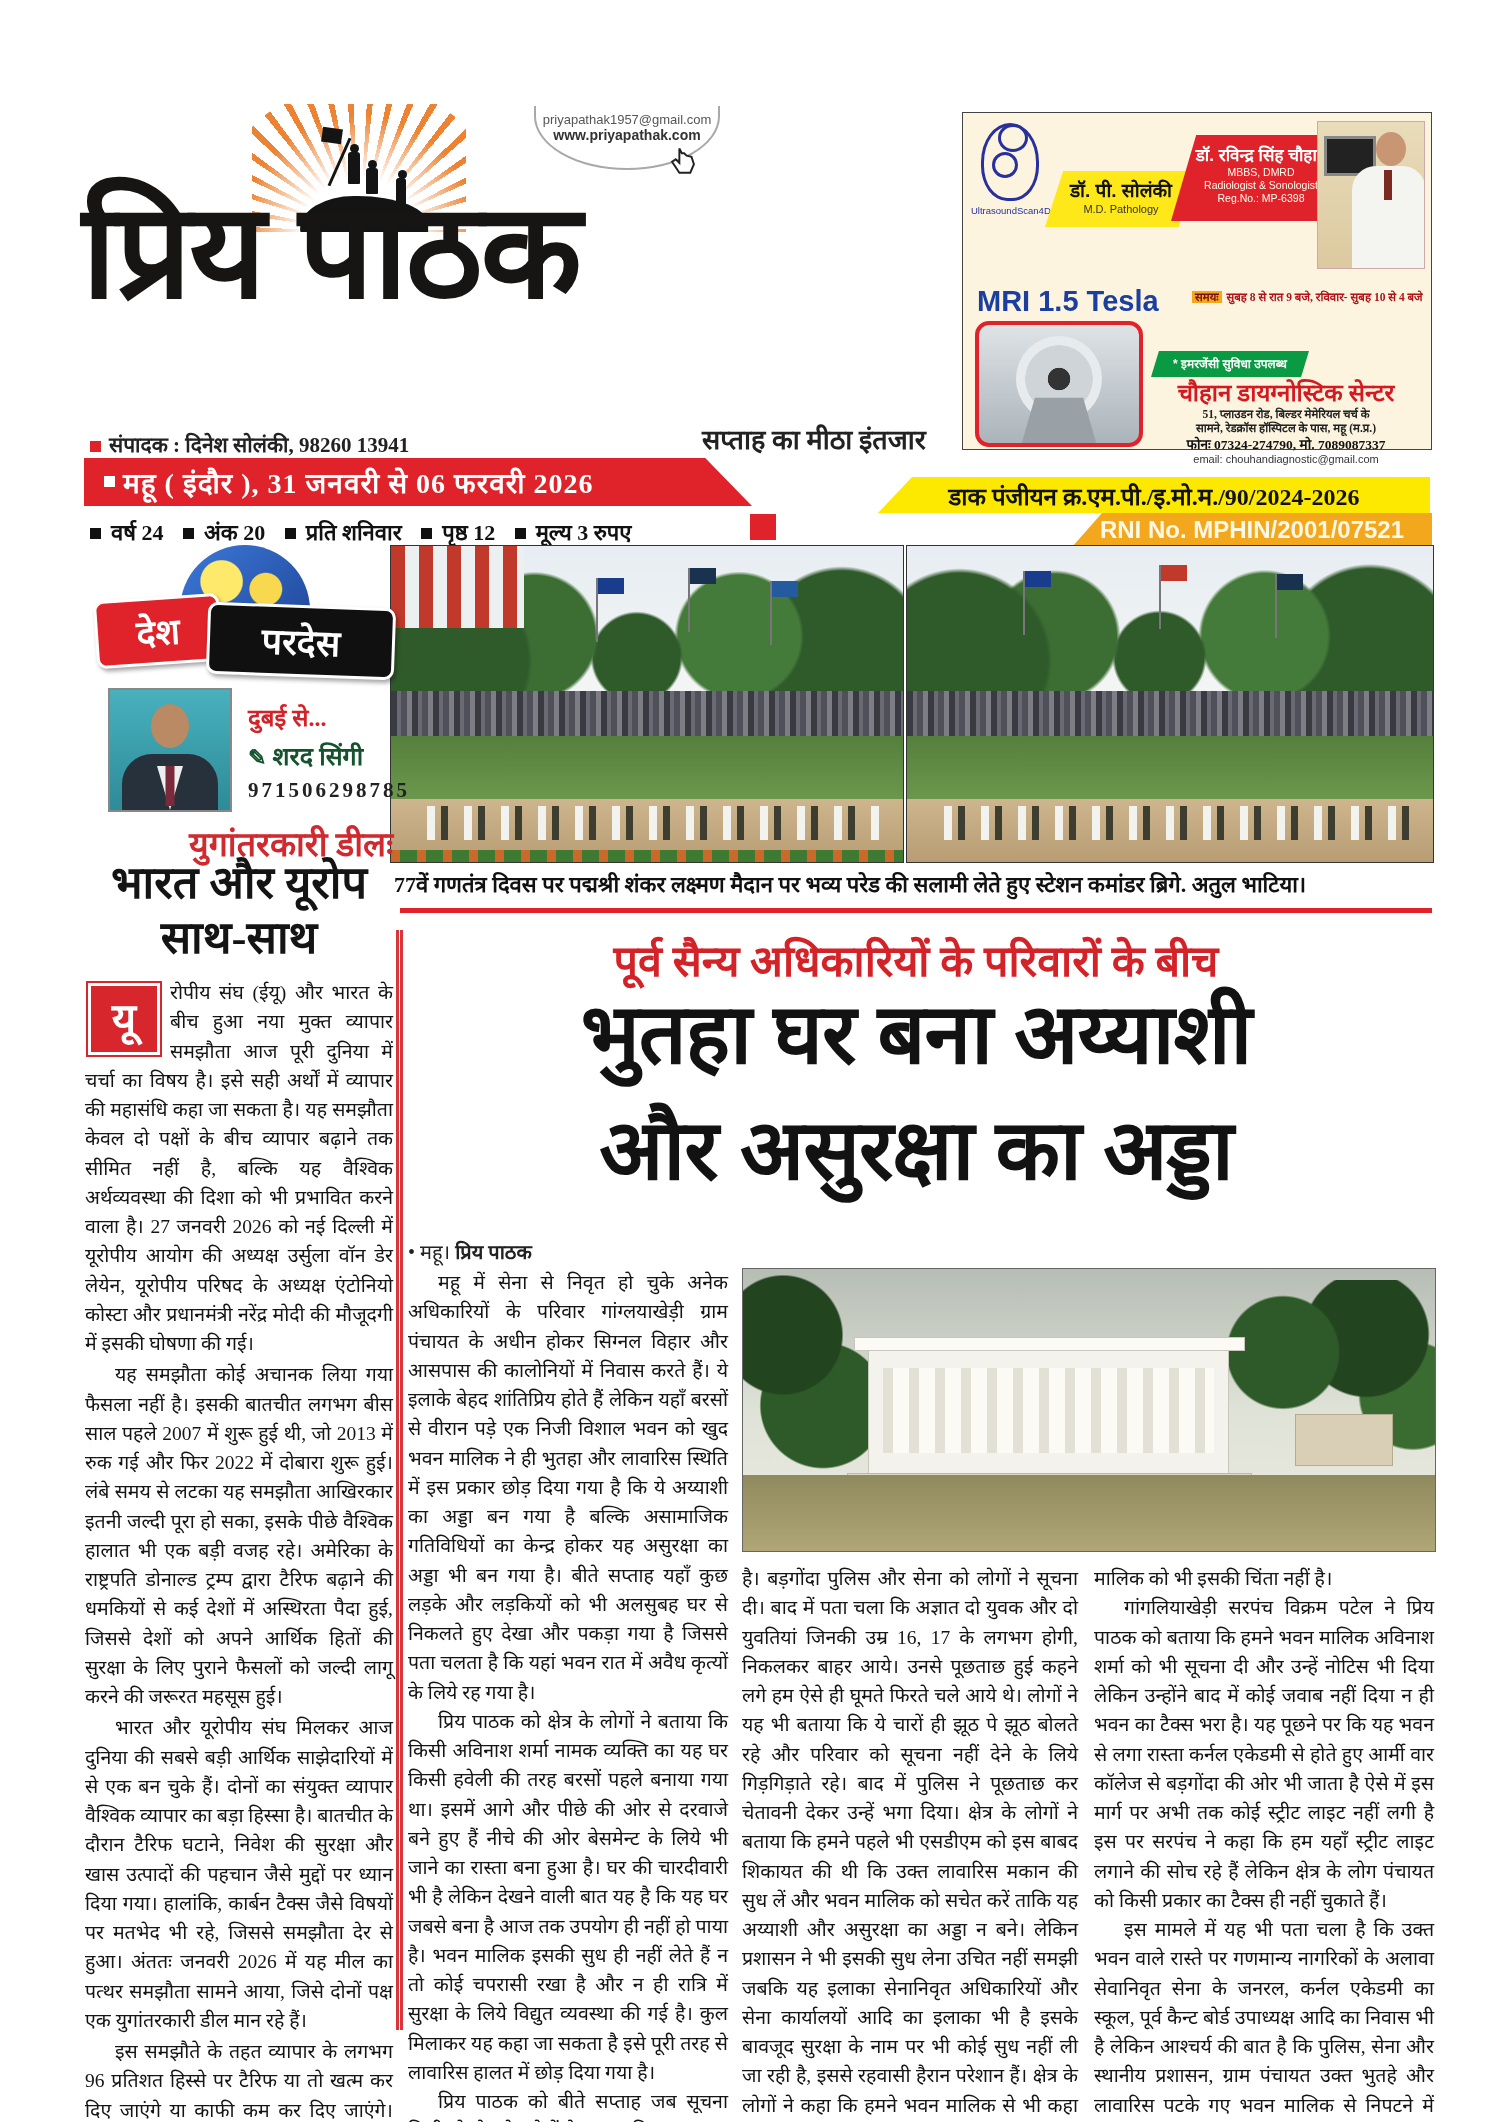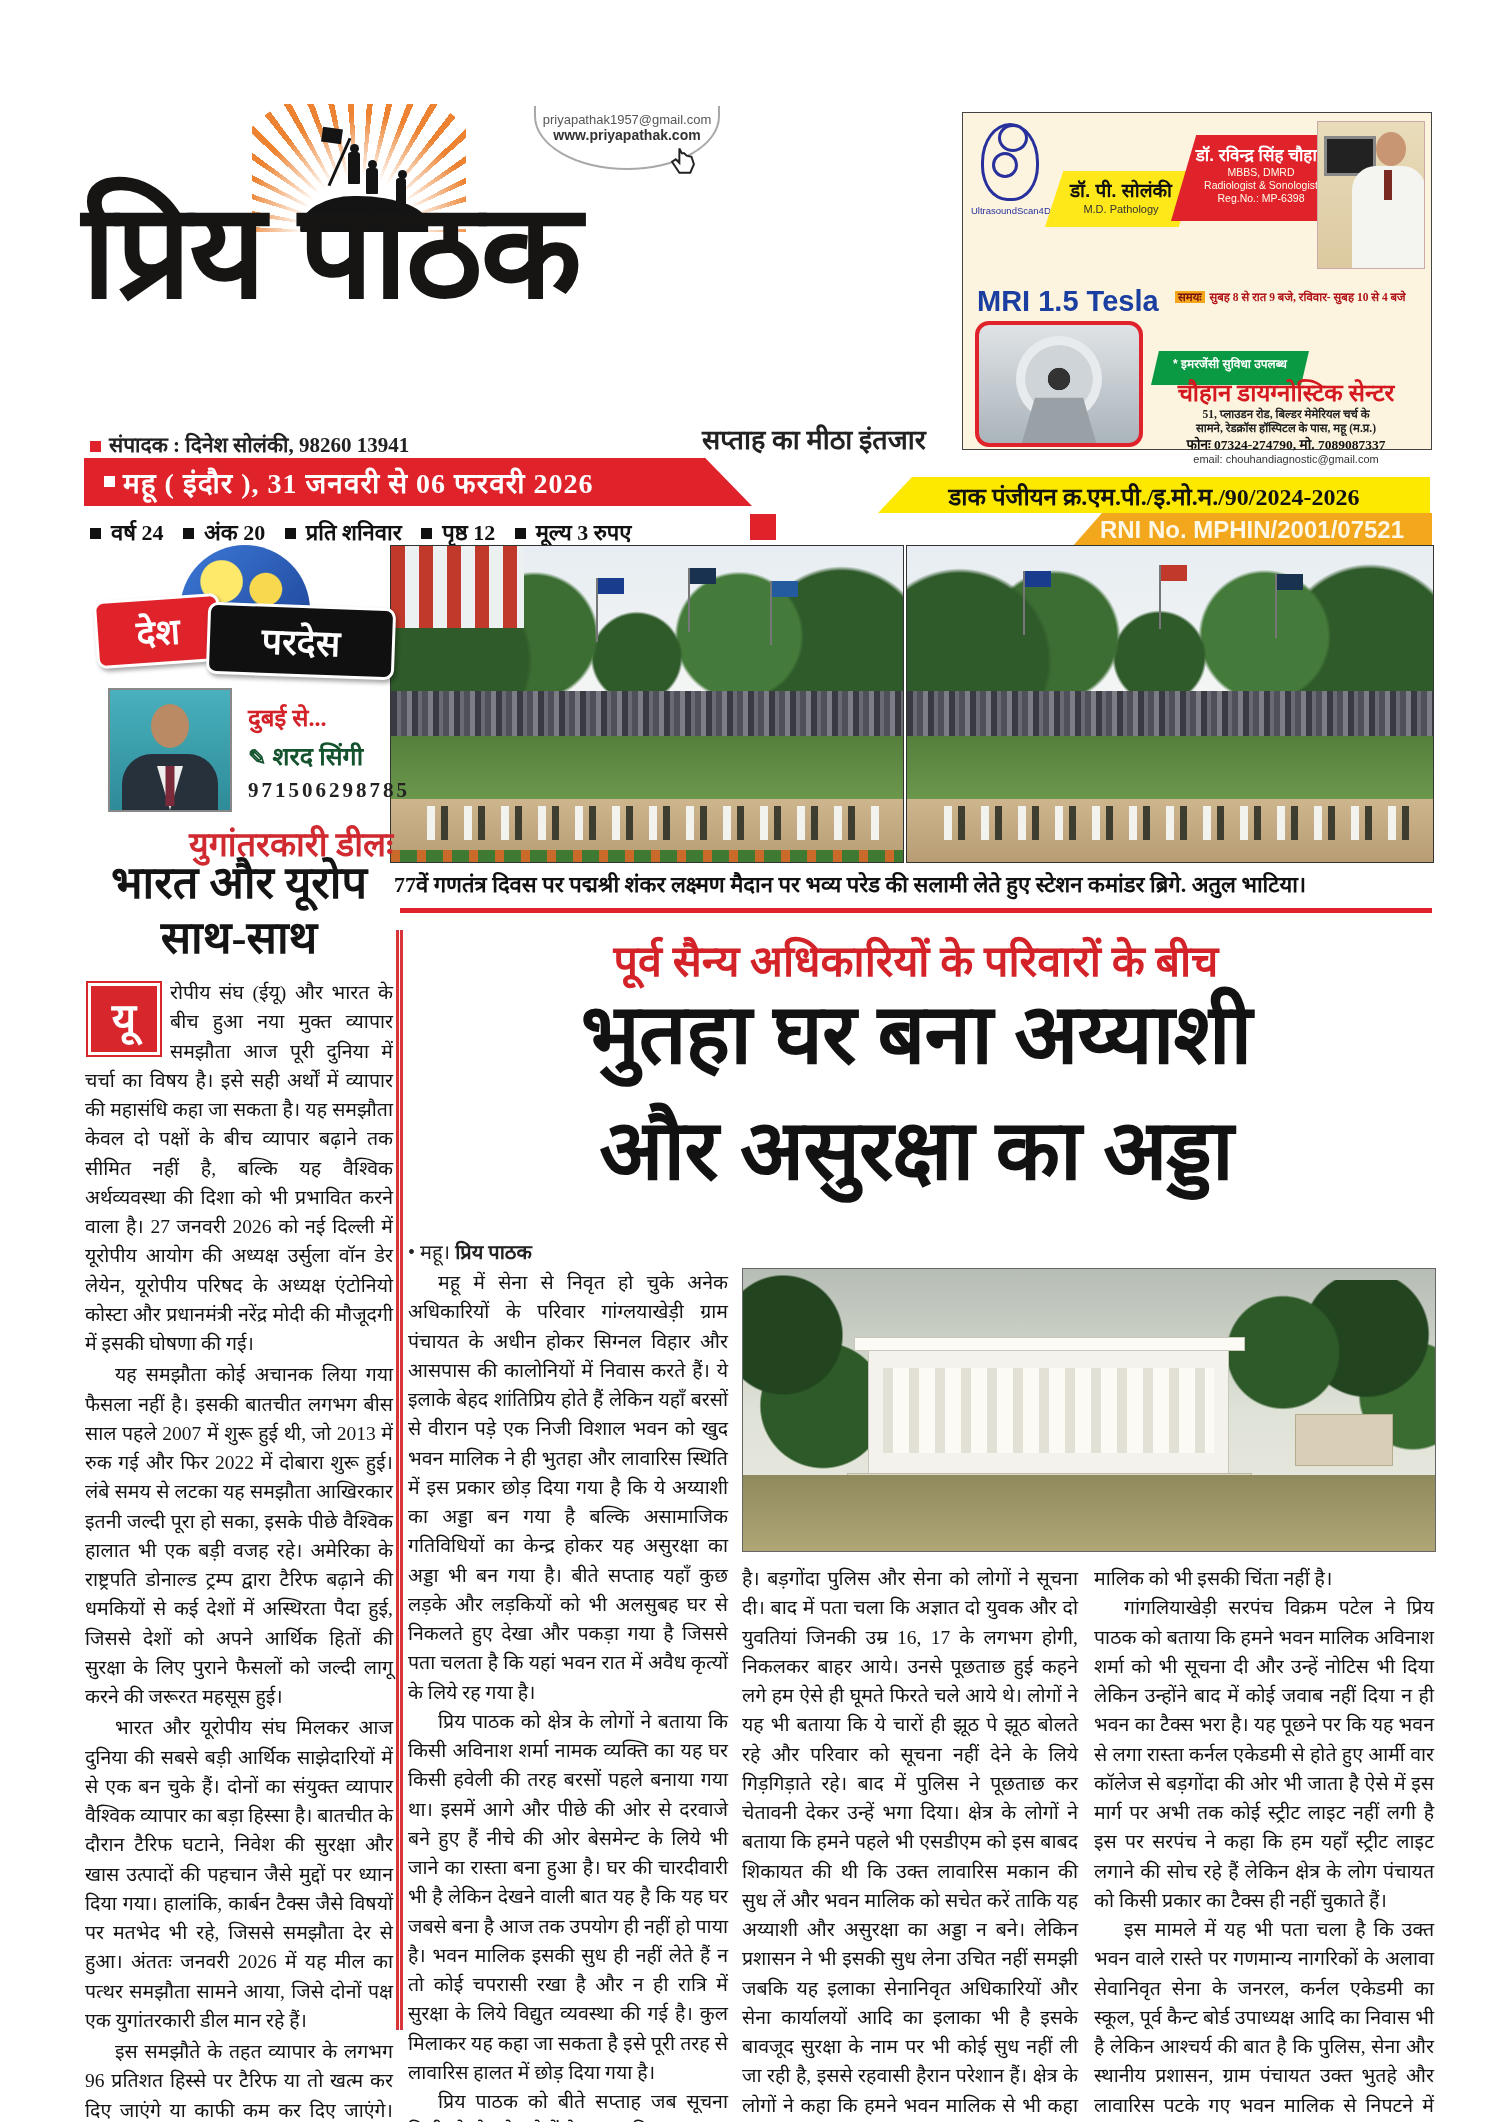"समयः" .ad-timing .chip { margin-left: none -> 17px }
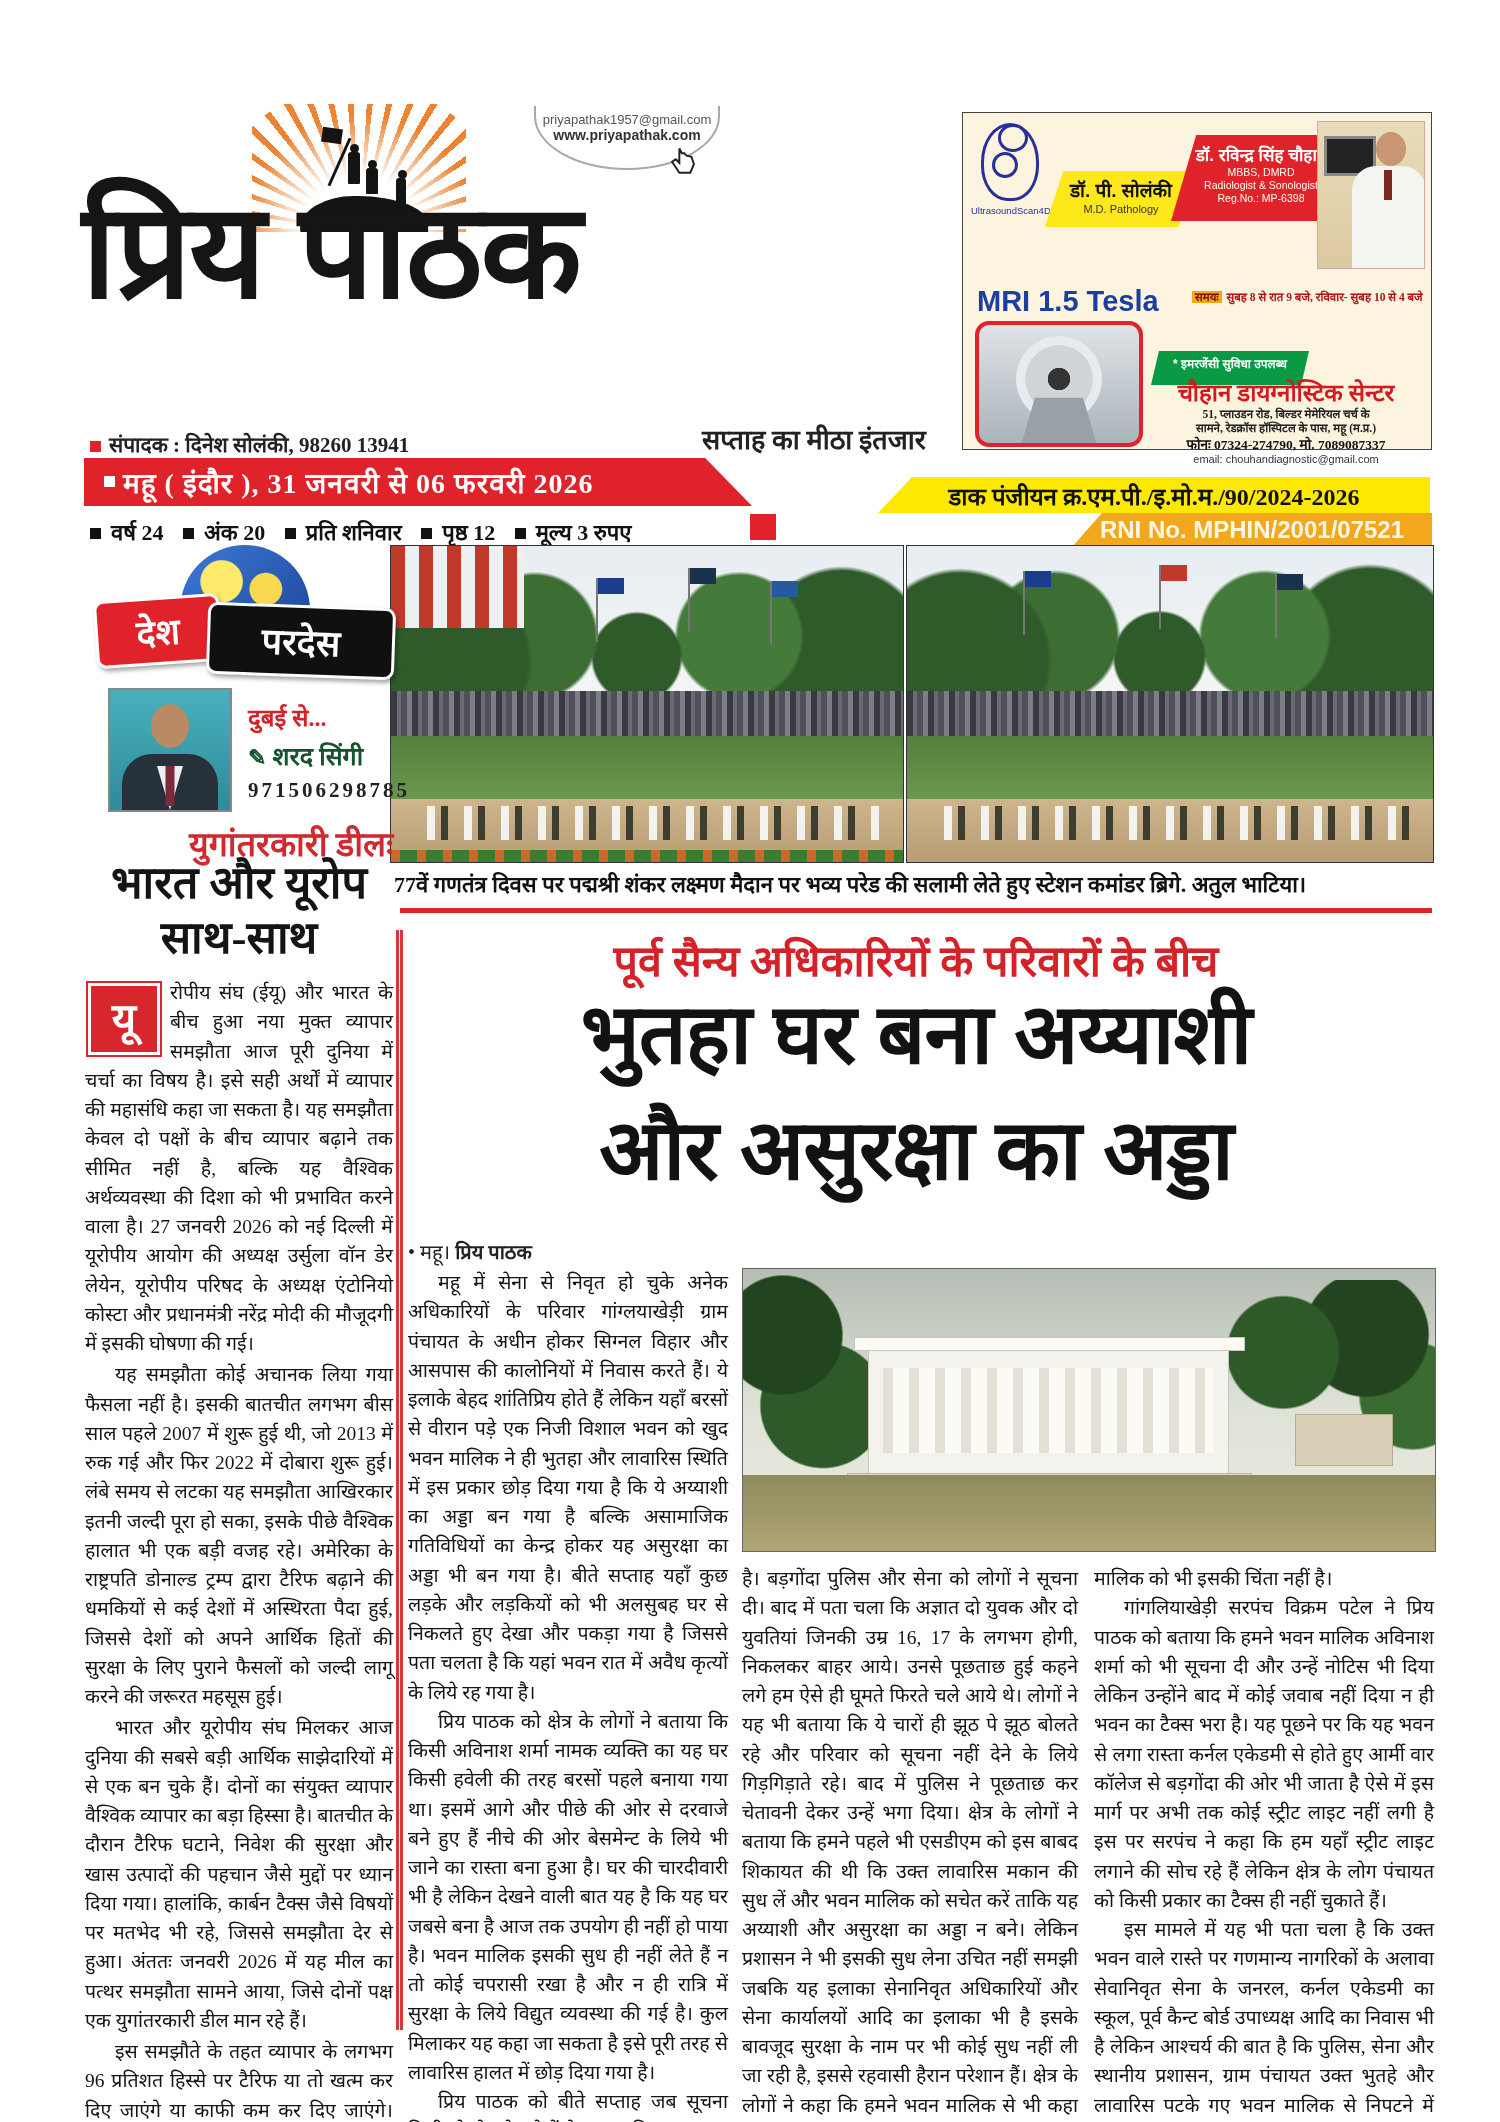"* इमरजेंसी सुविधा उपलब्ध" .rib-green { height: 34px -> 26px }
